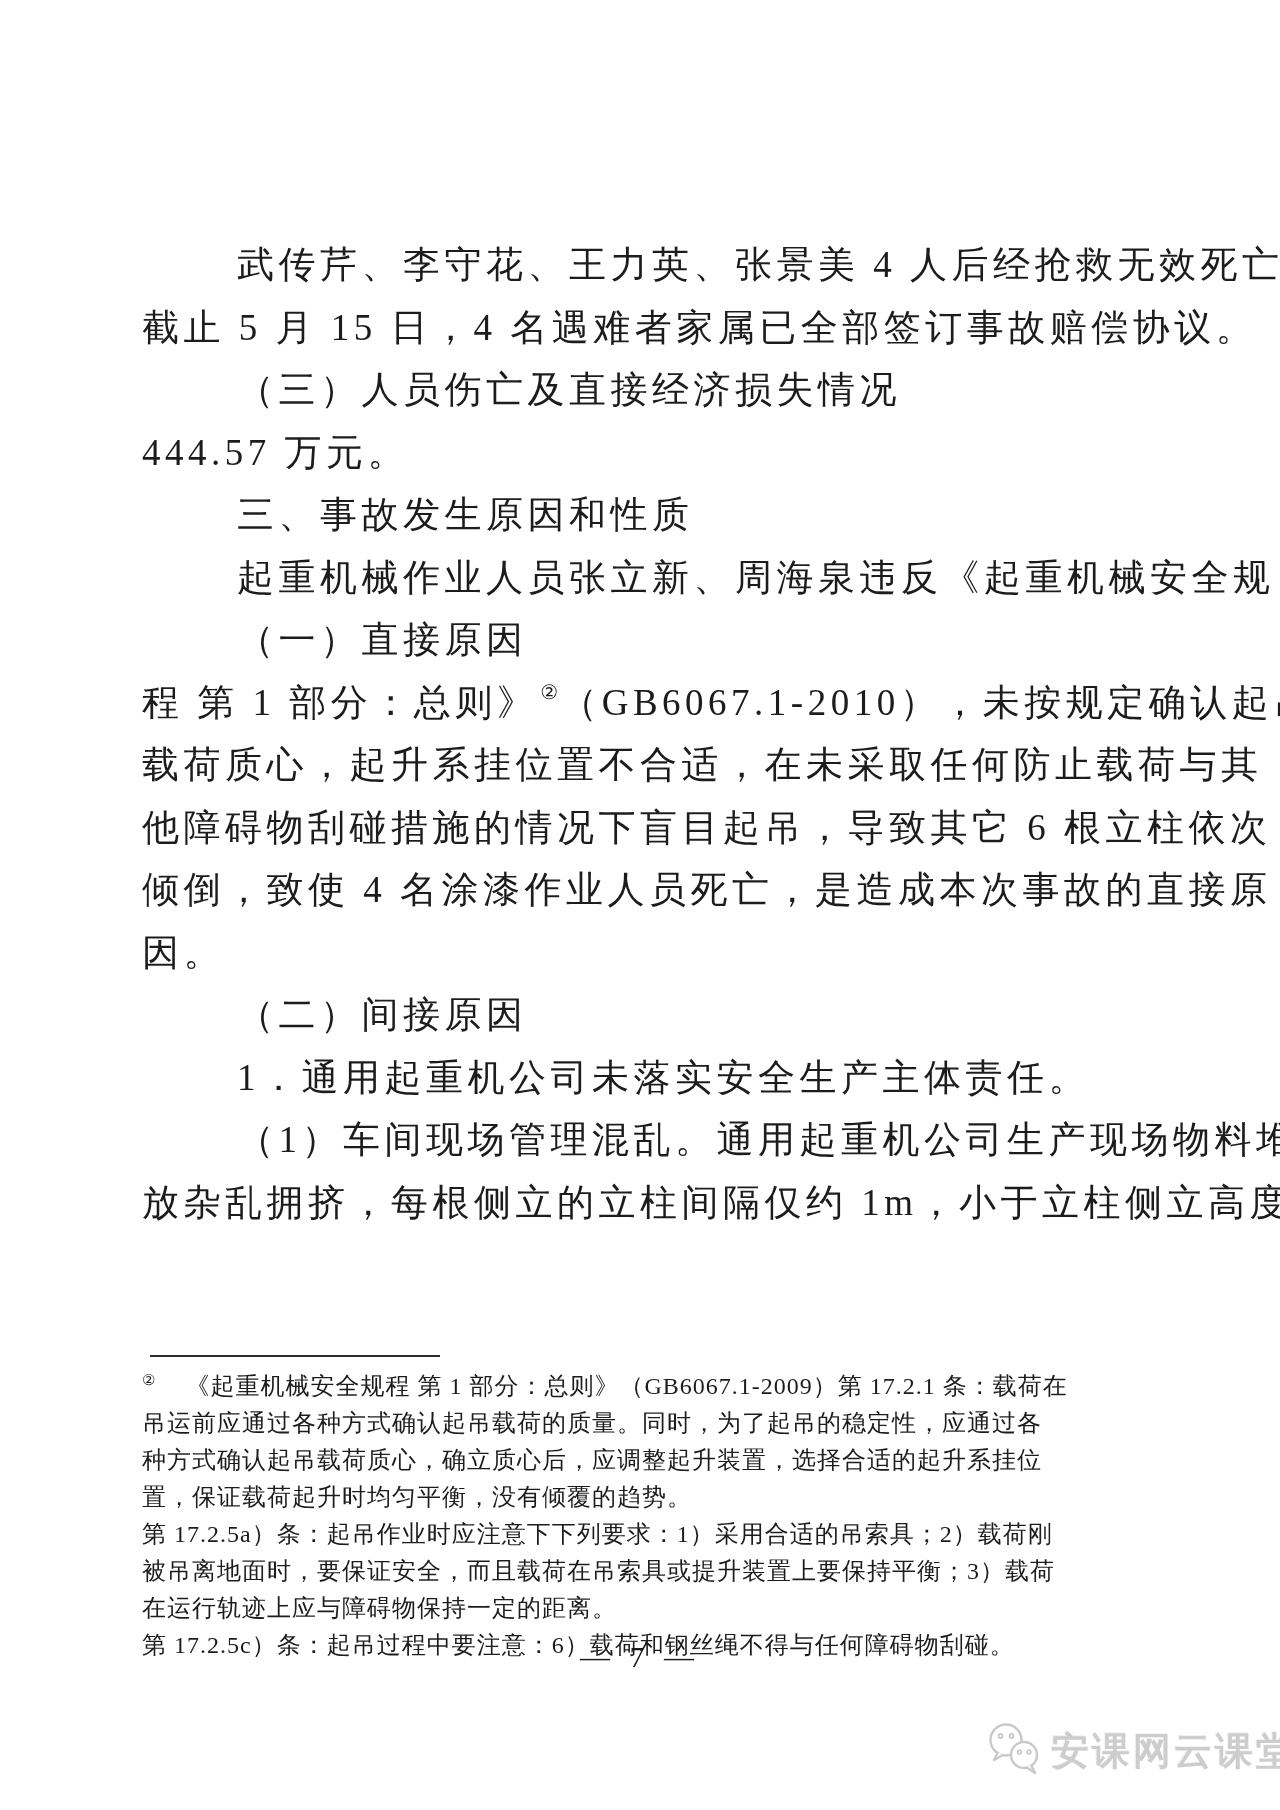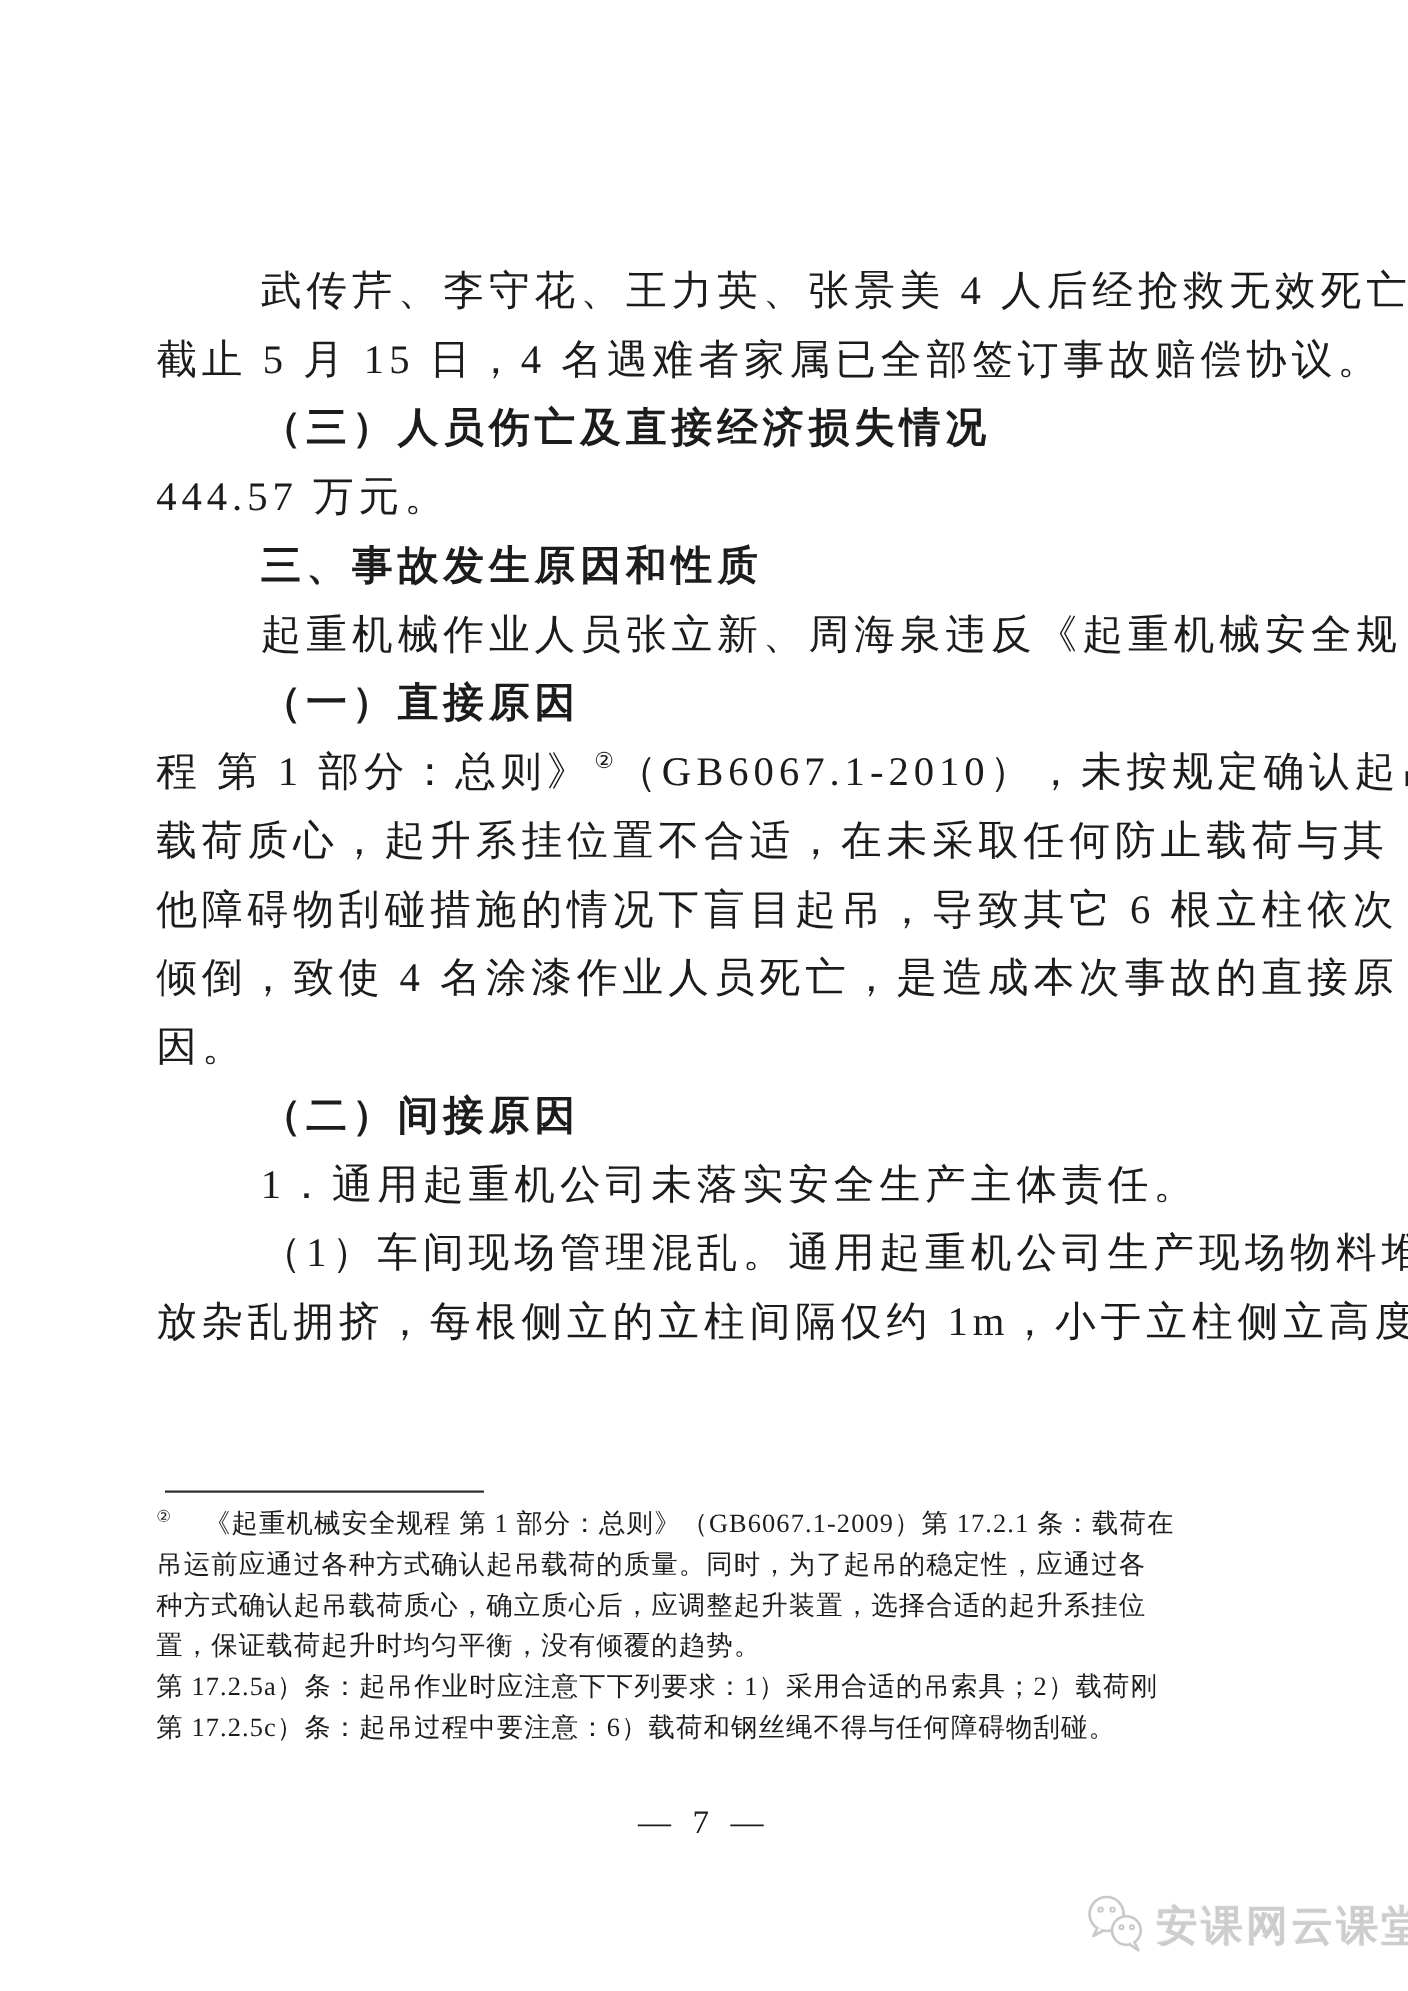"（三）人员伤亡及直接经济损失情况" .bold { font-weight: bold -> normal }
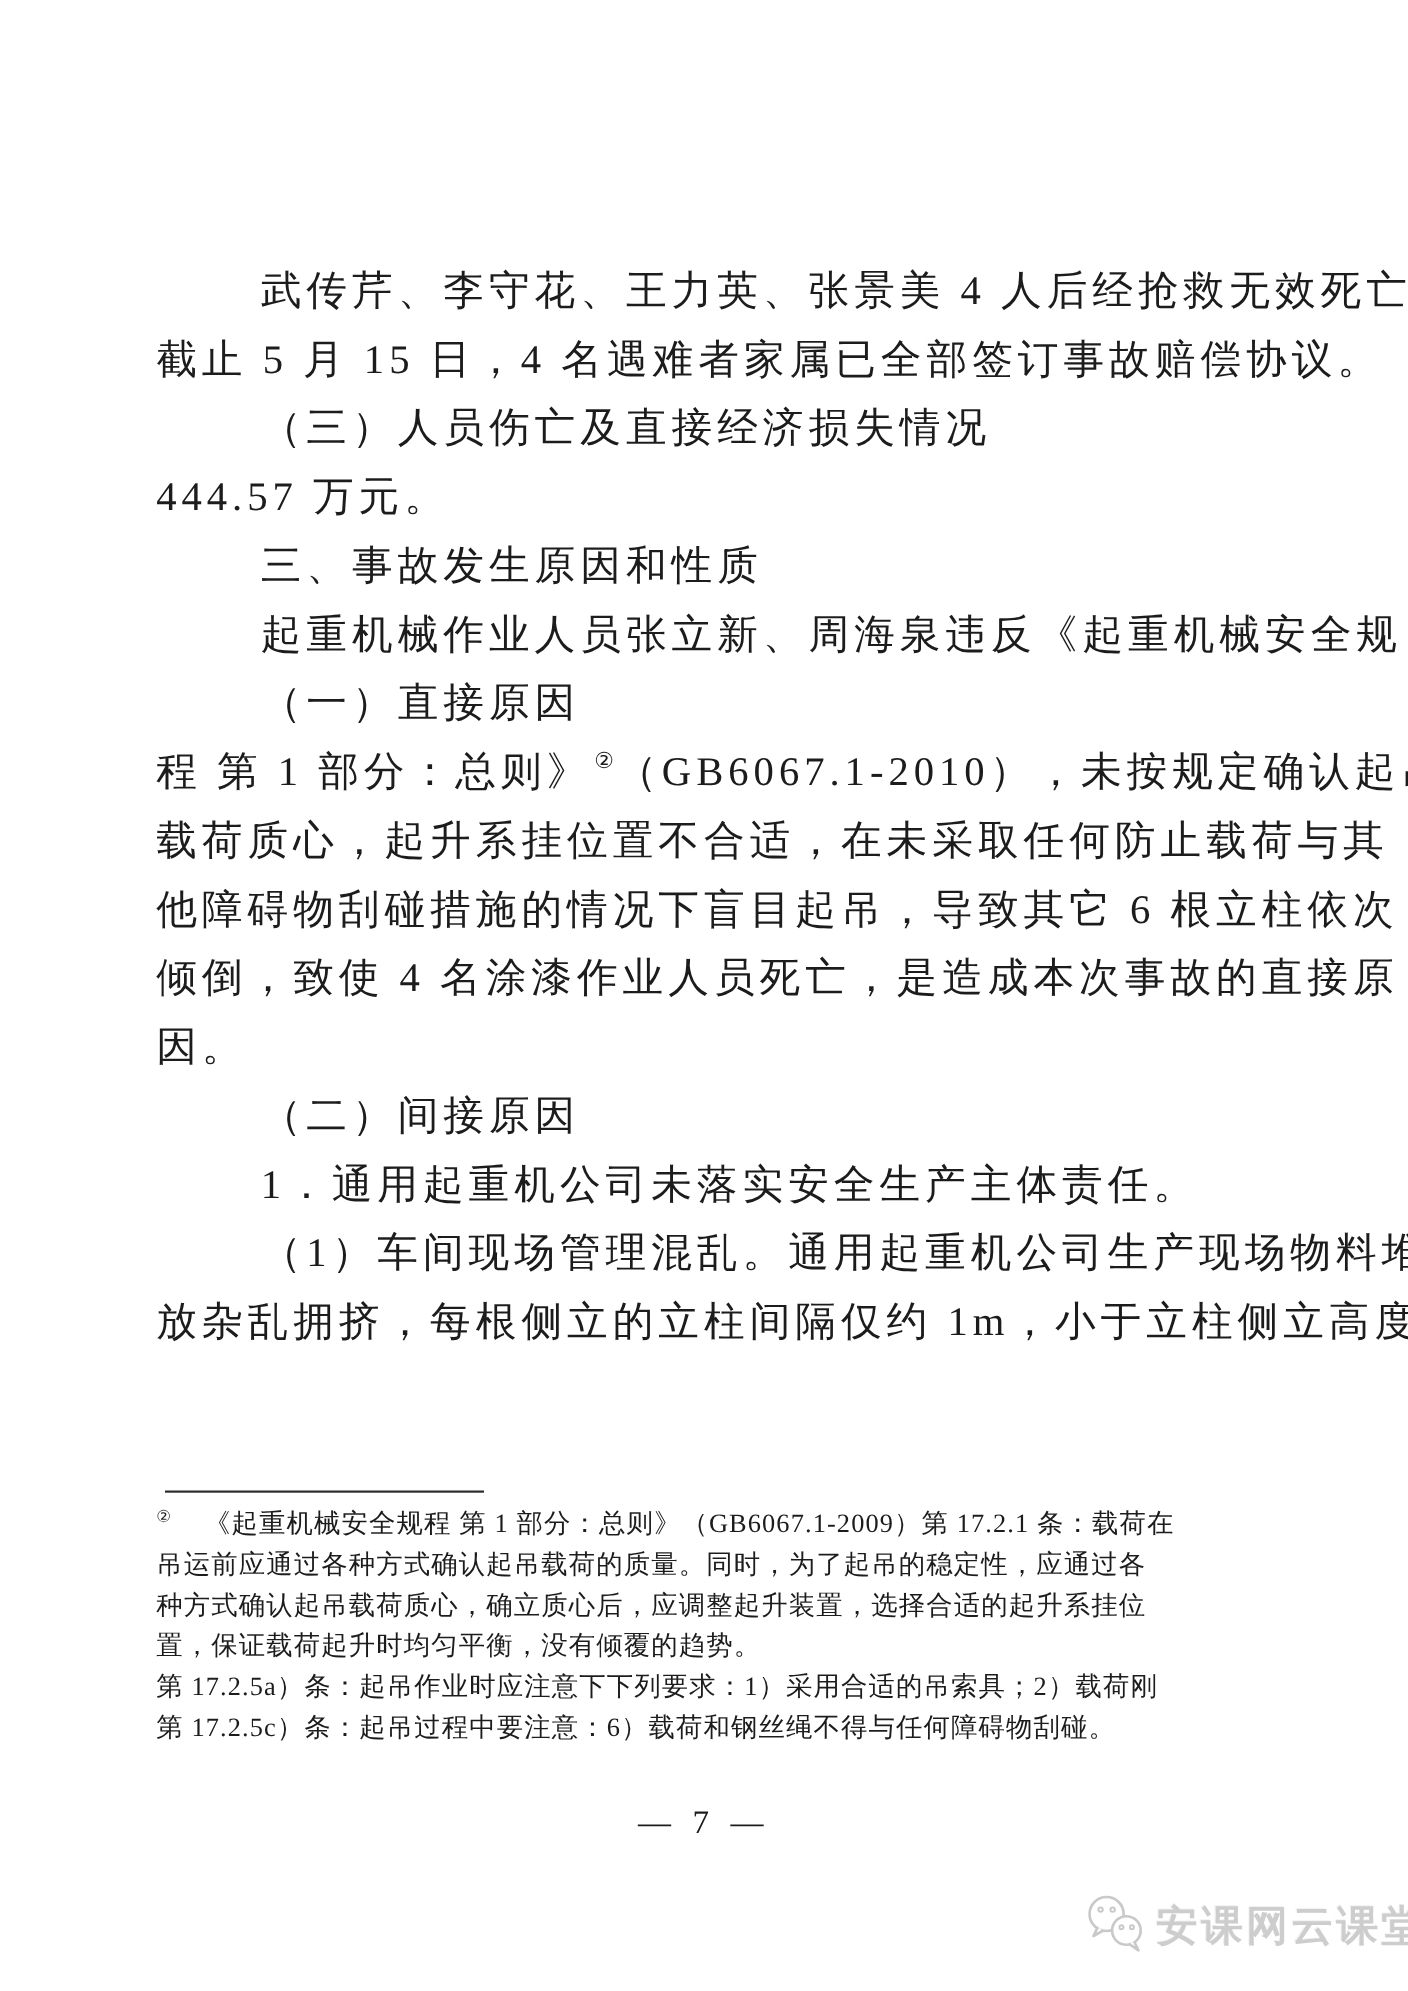"被吊离地面时，要保证安全，而且载荷在吊索具或提升装置上要保持平衡；3）载荷" div.fline { html: none -> <div>被吊离地面时，要保证安全，而且载荷在吊索具或提升装置上要保持平衡；3）载荷</div> }
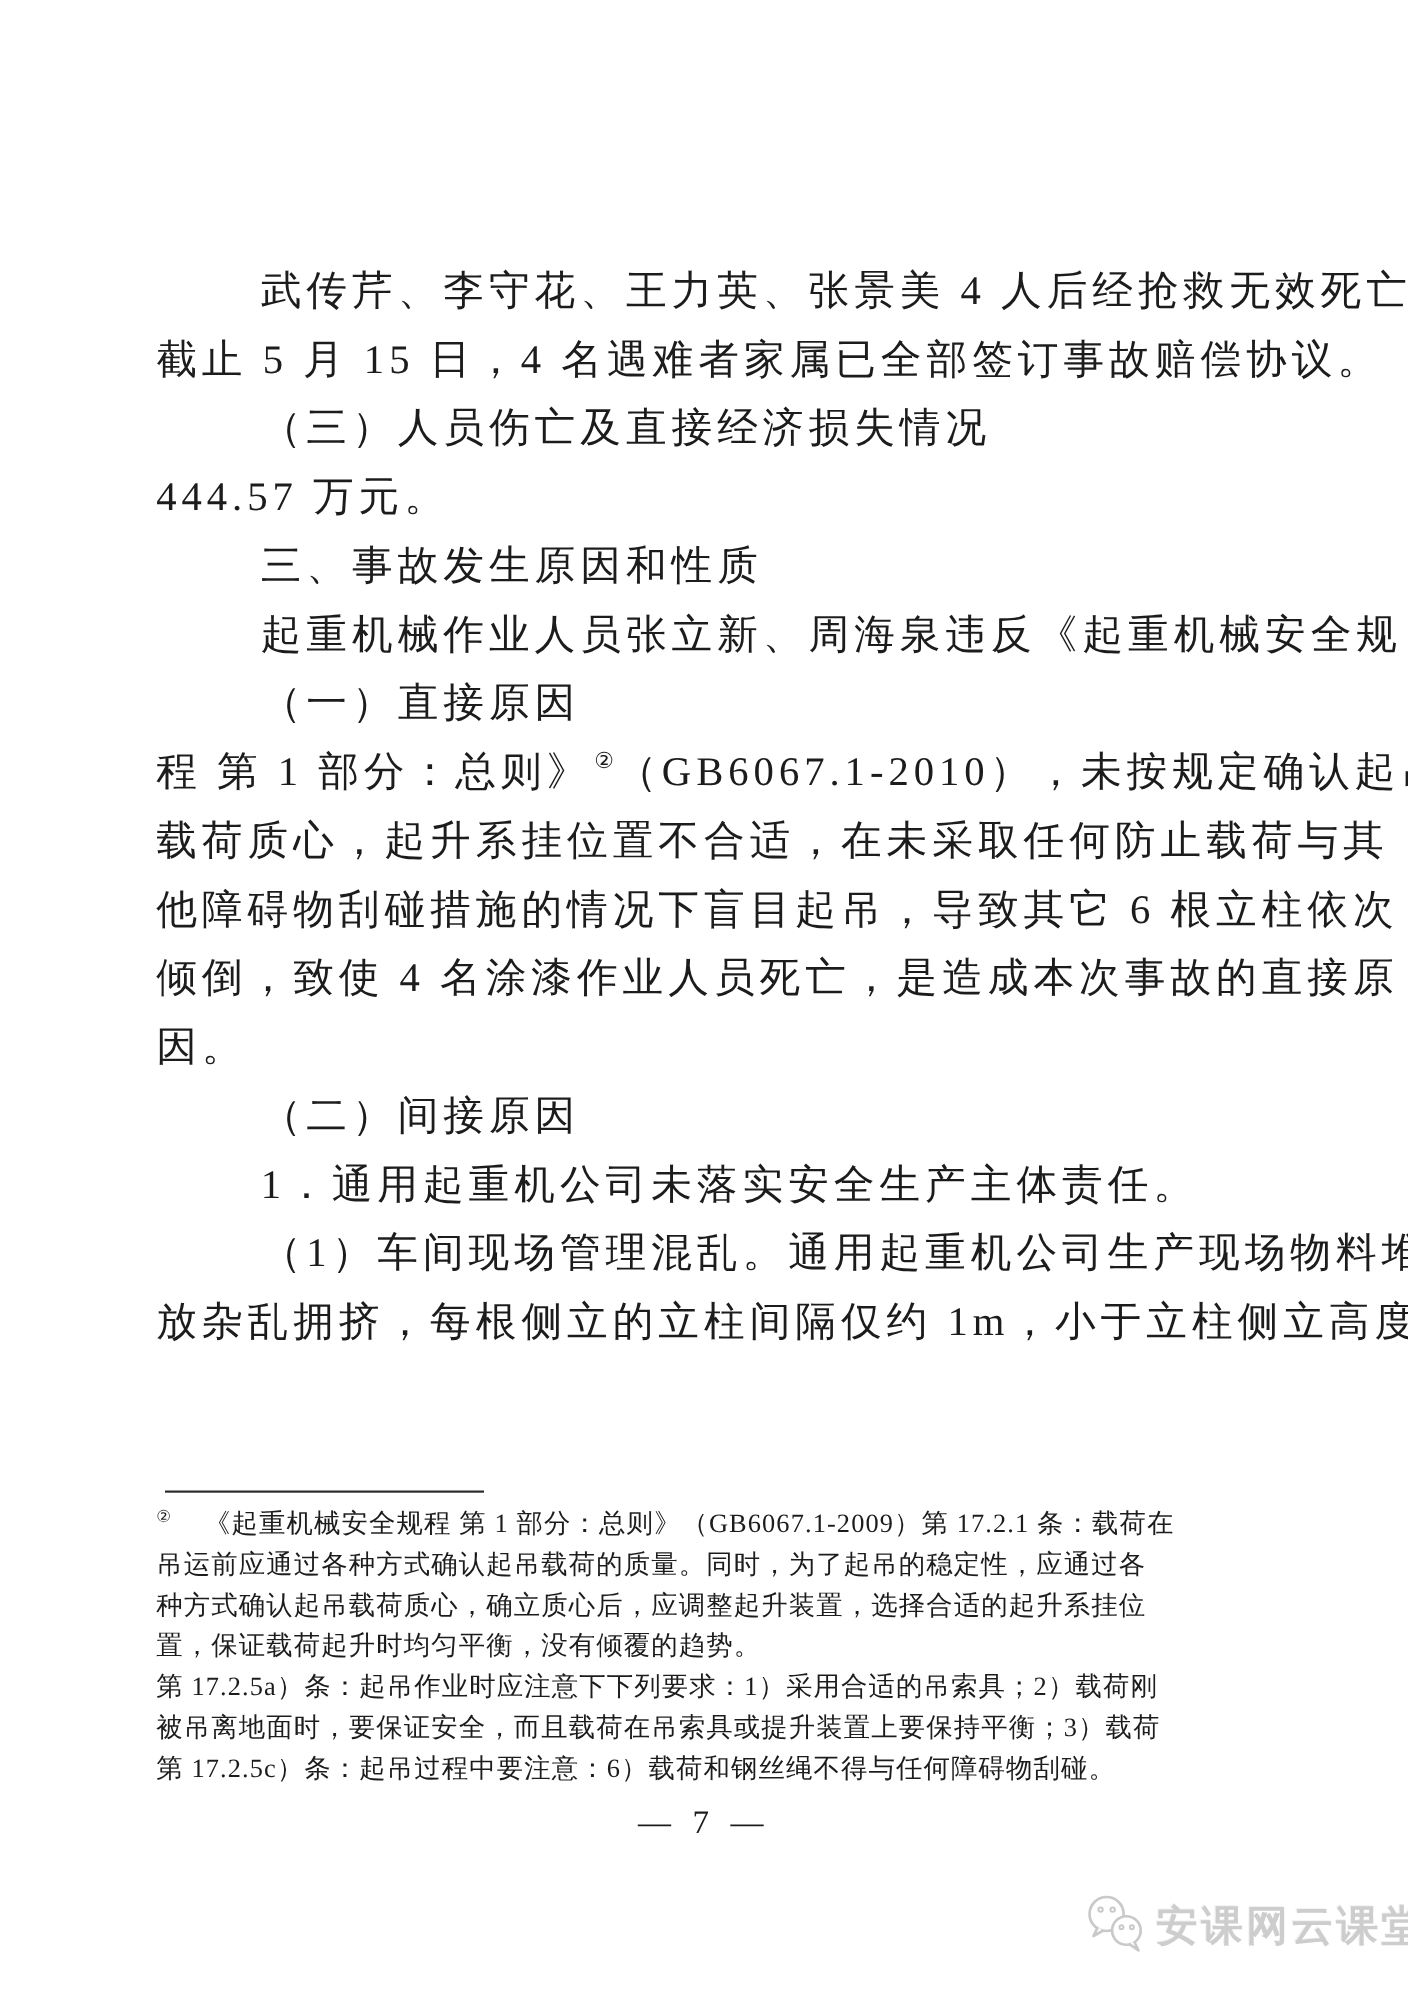"在运行轨迹上应与障碍物保持一定的距离。" div.fline { html: none -> <div>在运行轨迹上应与障碍物保持一定的距离。</div> }
